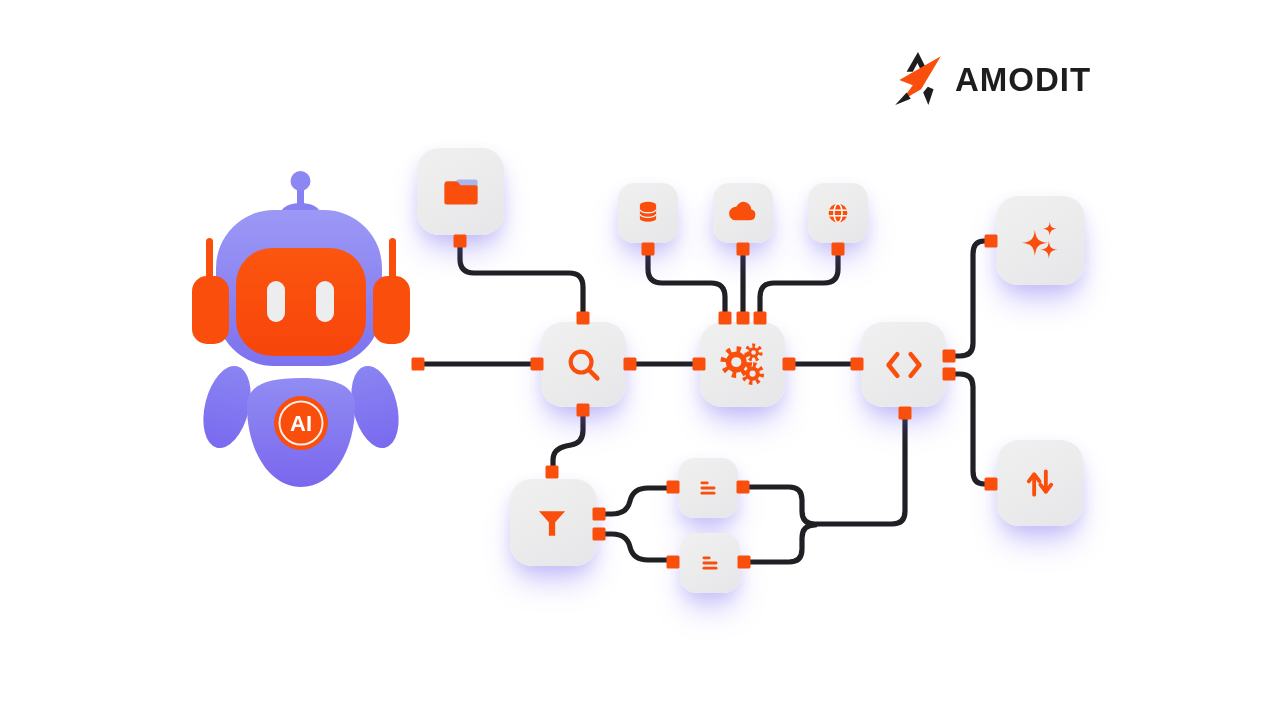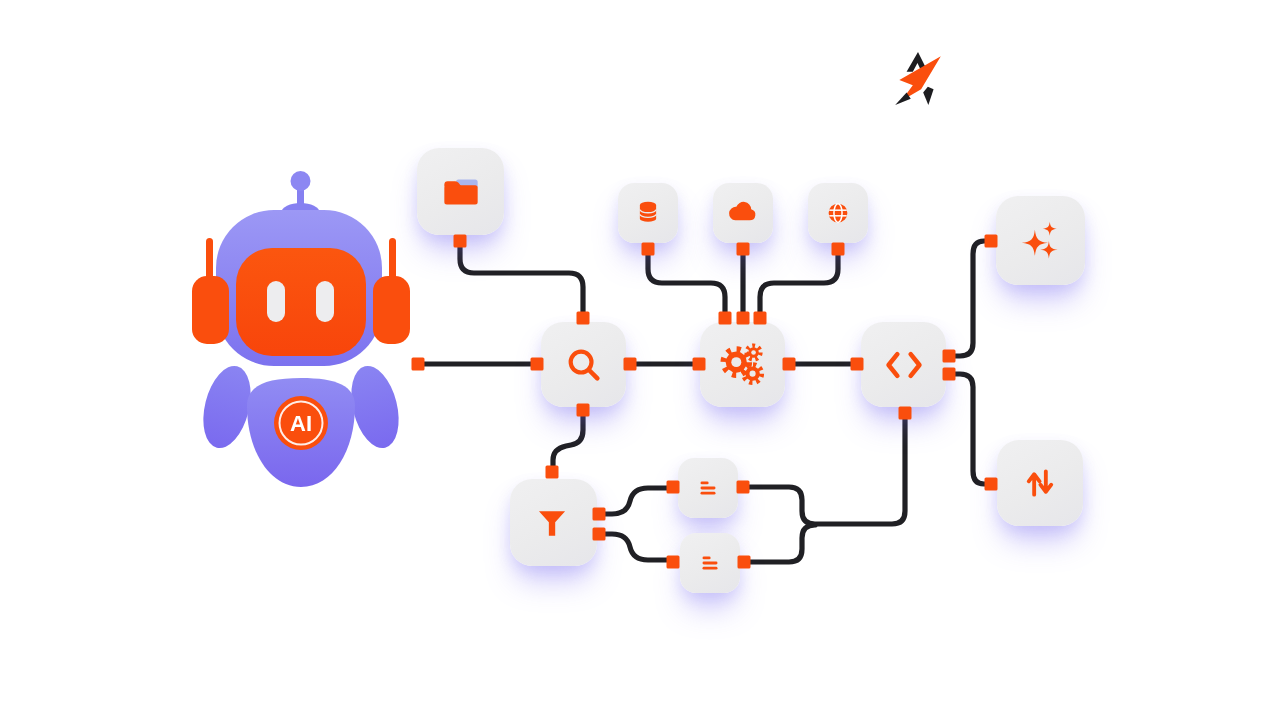"AMODIT" span.brand { html: none -> <span>AMODIT</span> }
